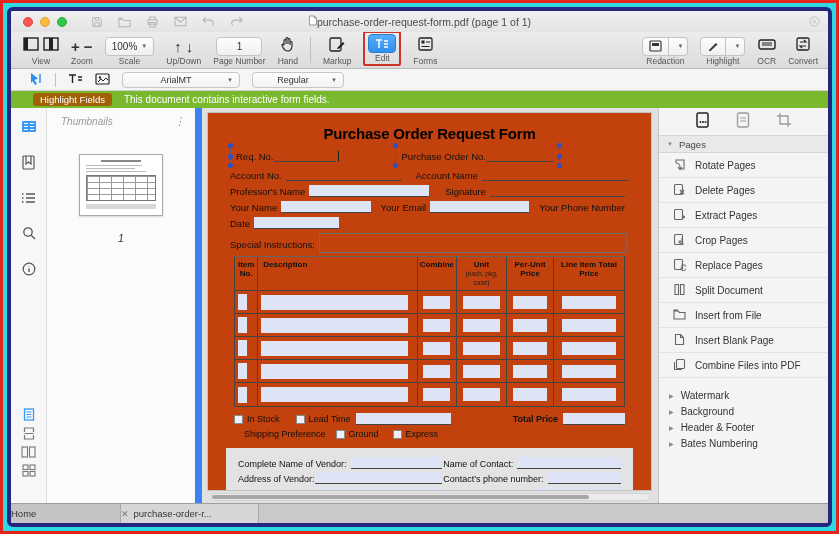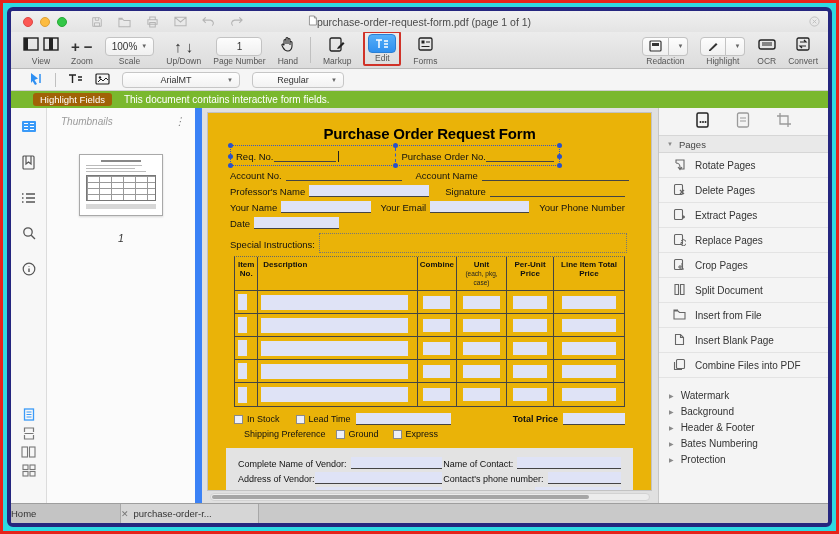"Purchase Order Request Form" .page { background: #eab308 -> #c2410c }
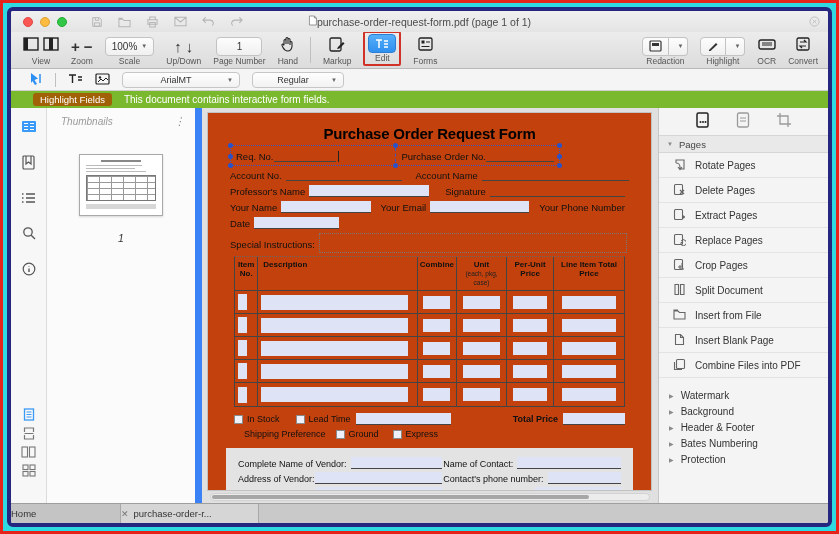"Replace Pages" div.rp-item { order: before "Crop Pages" -> after "Crop Pages" }
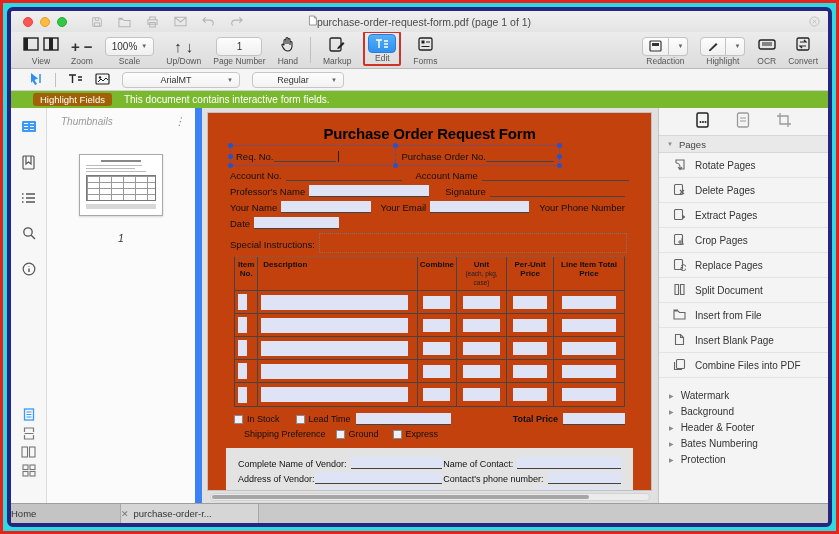"Protection" div.rp-citem { html: <div> <span>▶</span> <span>Protection</span> </div> -> none }
